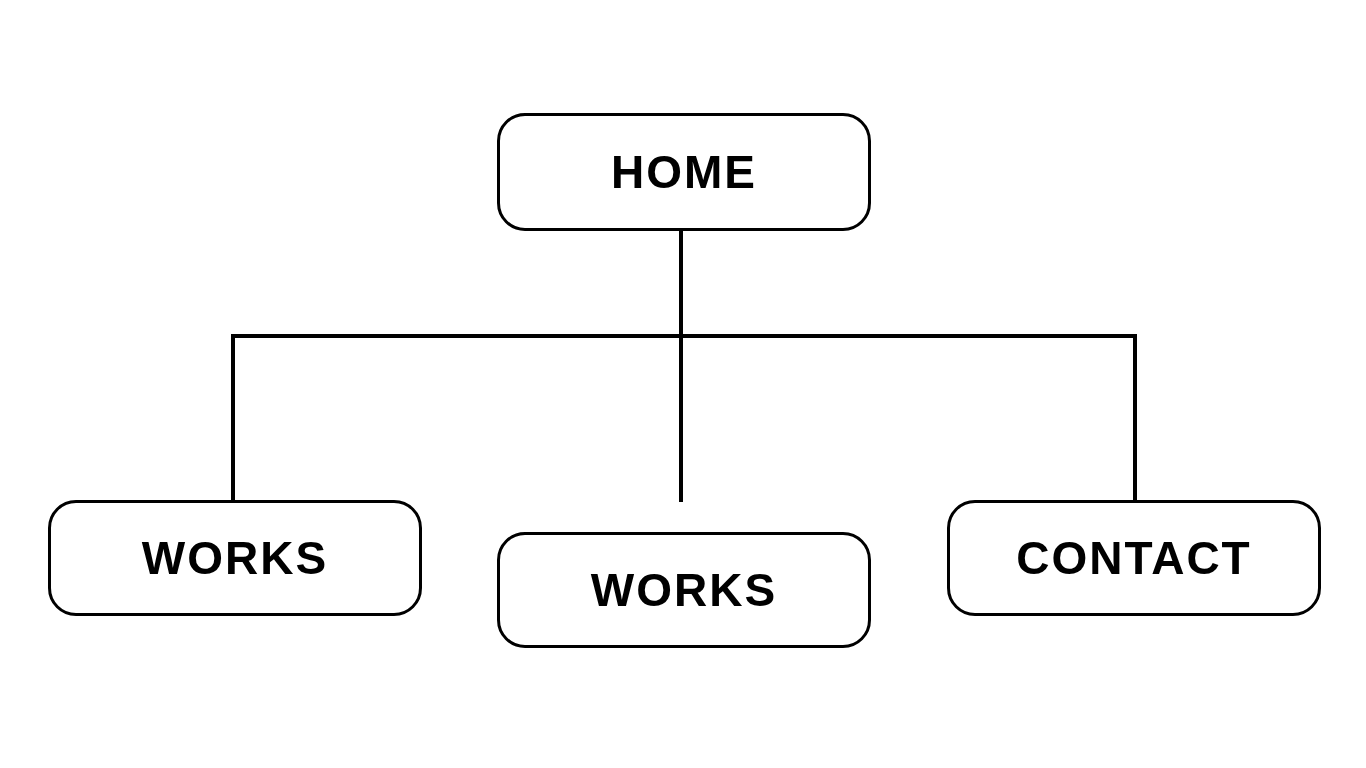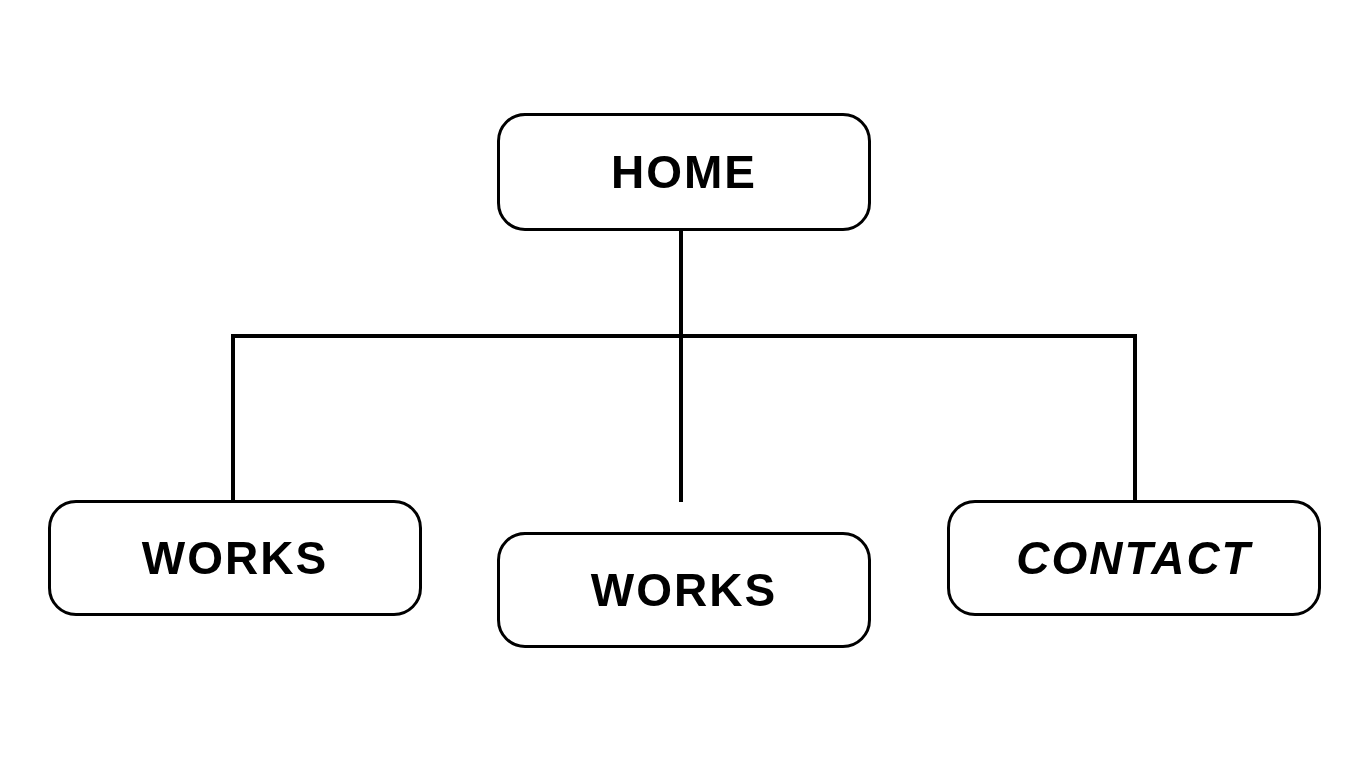"CONTACT" .node-contact { font-style: italic -> none }
